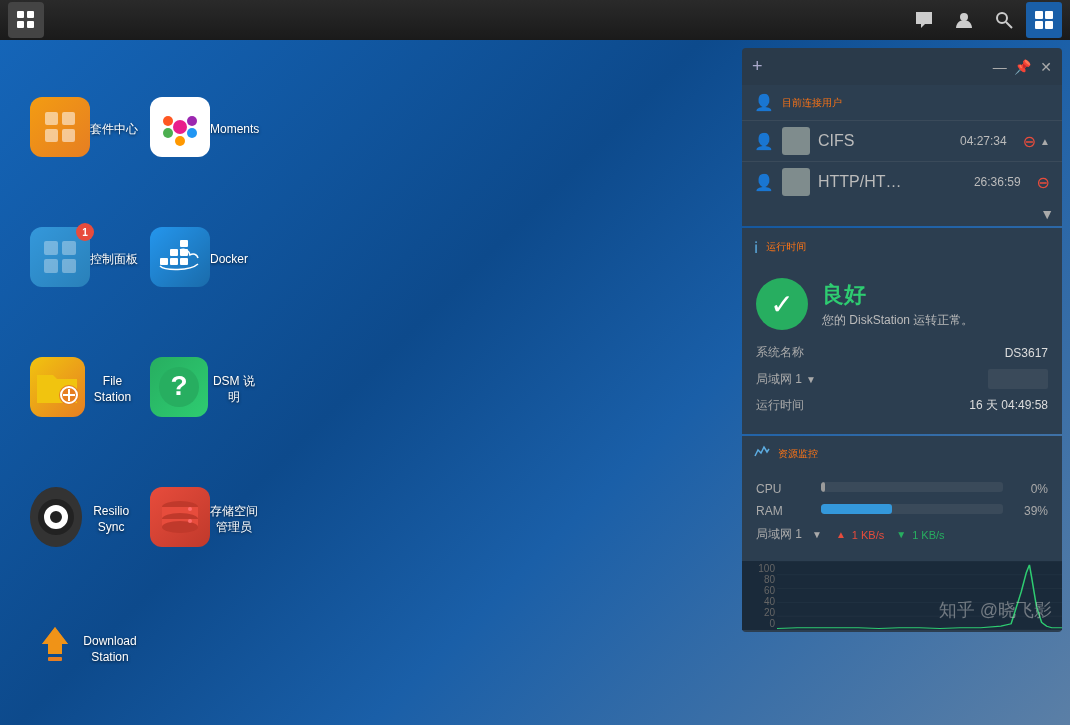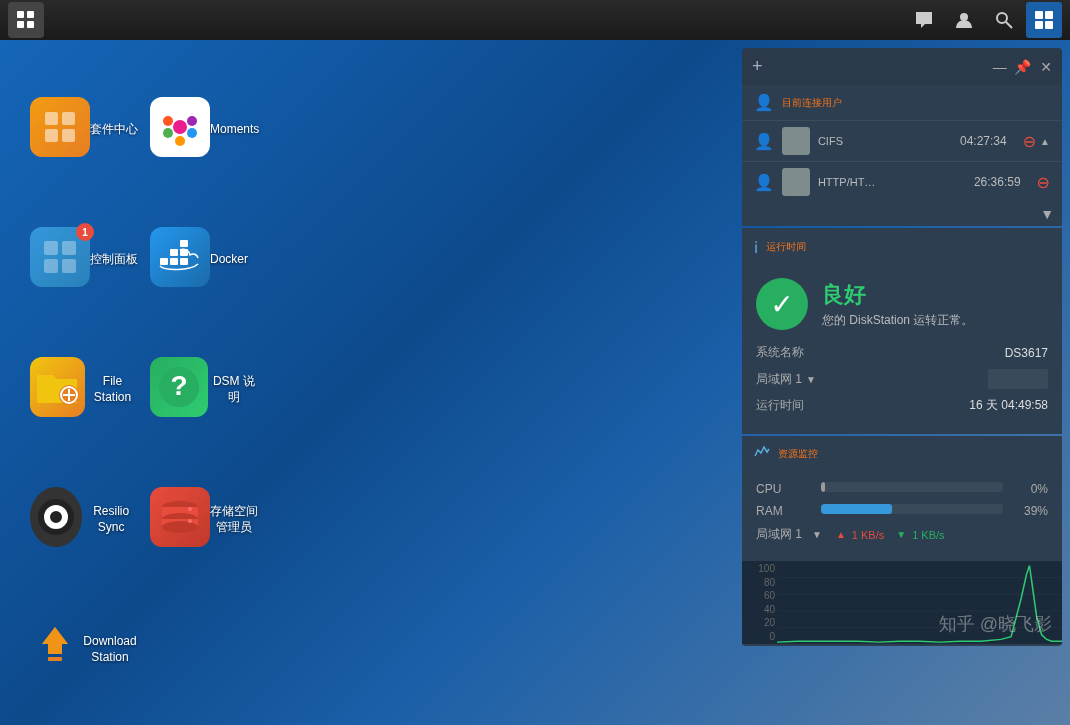"CIFS" .user-protocol { font-size: 11px -> 16px }
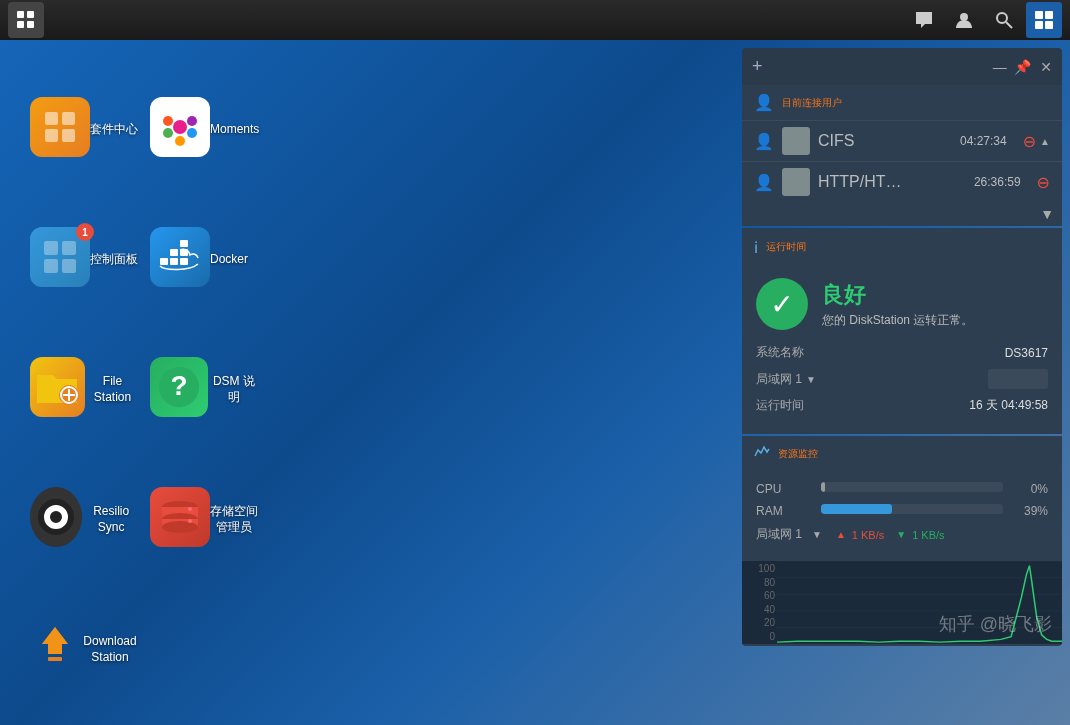"100" #chart-area { height: 83px -> 69px }
